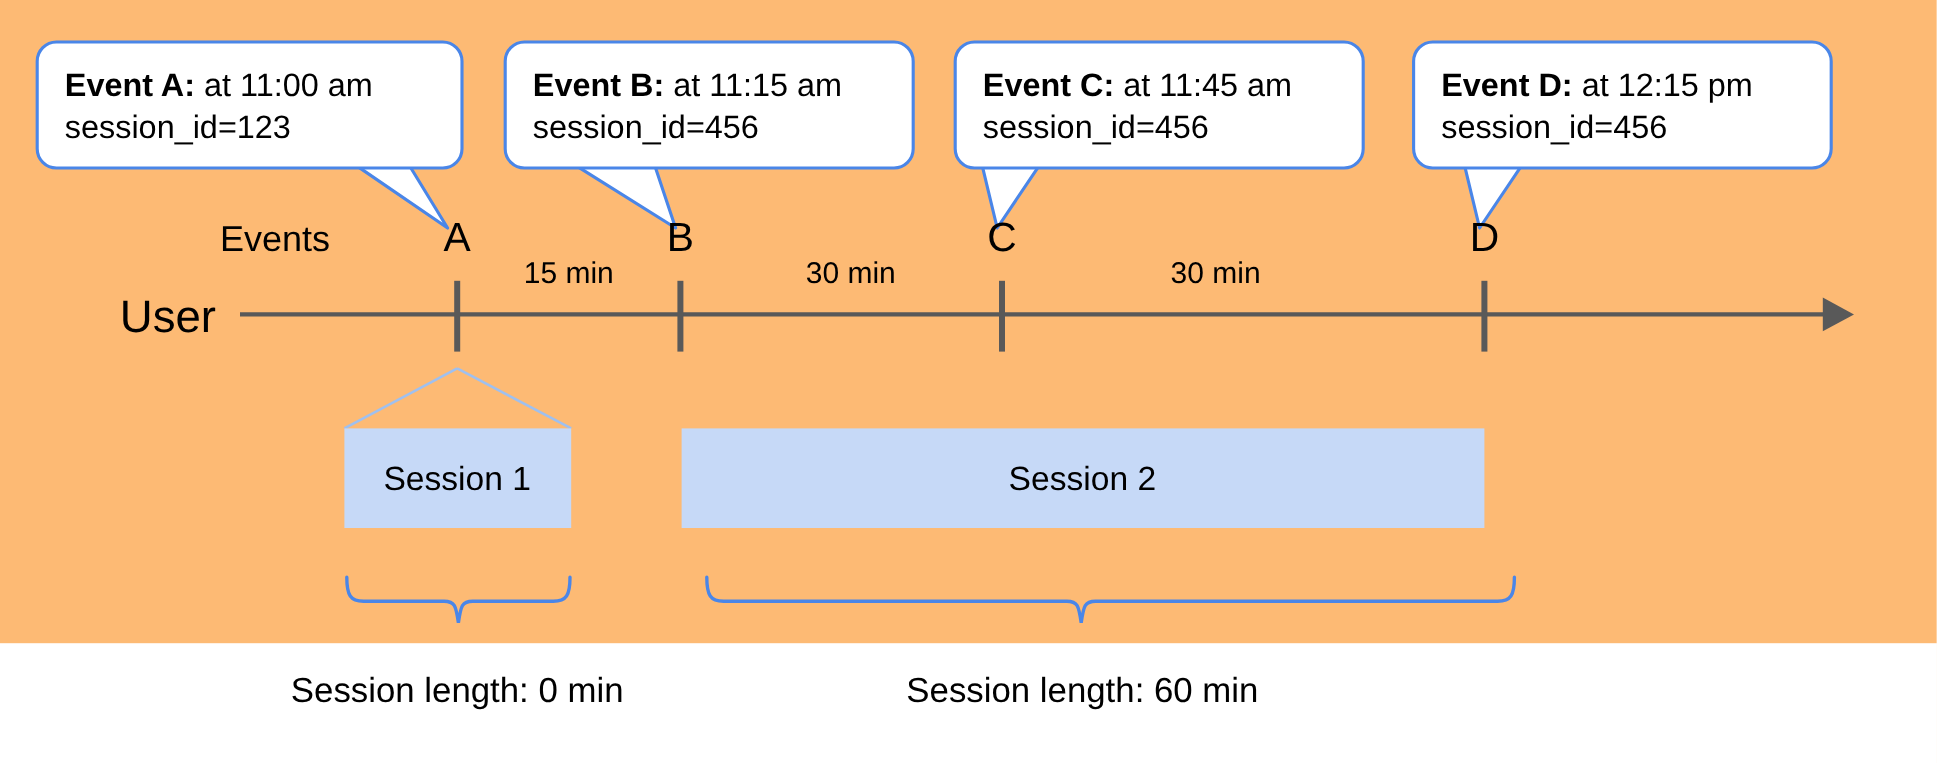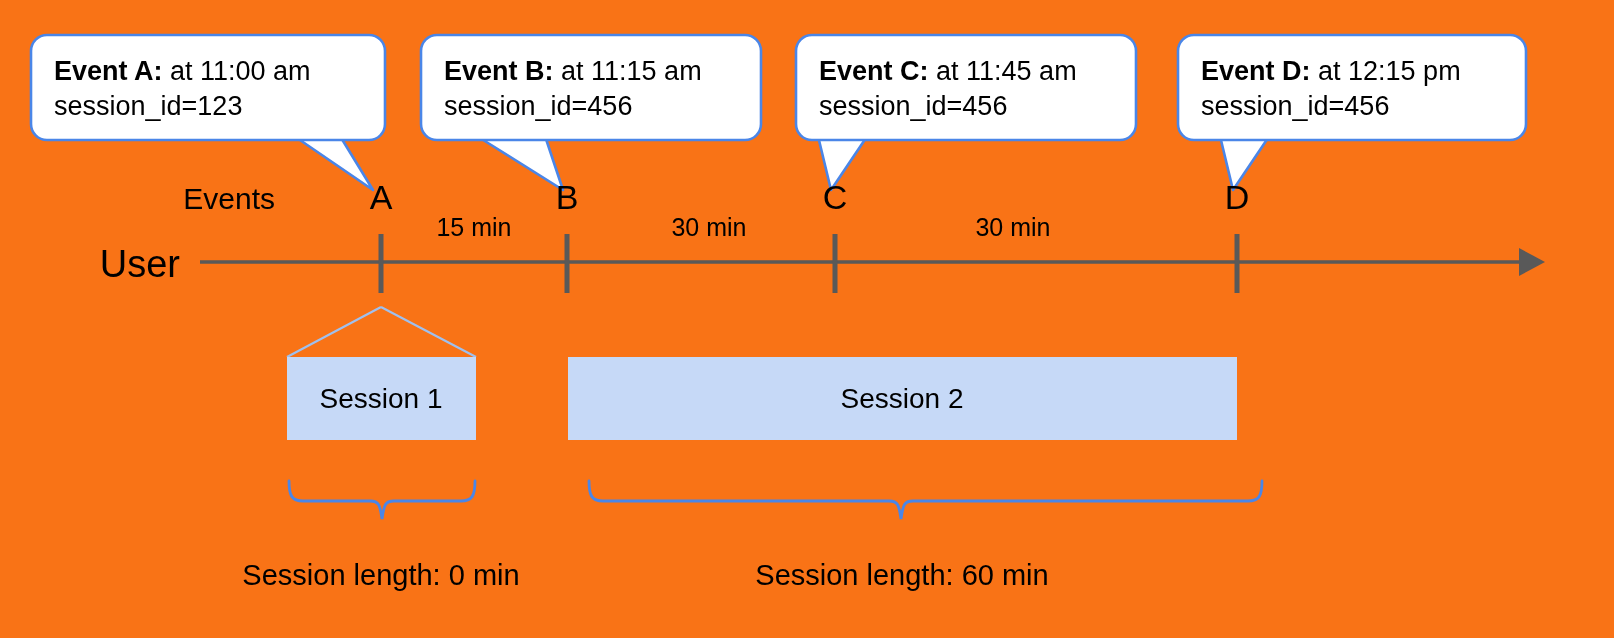"Event A: at 11:00 am" #stage { background: #f97316 -> #fdba74; height: 638px -> 536px }
